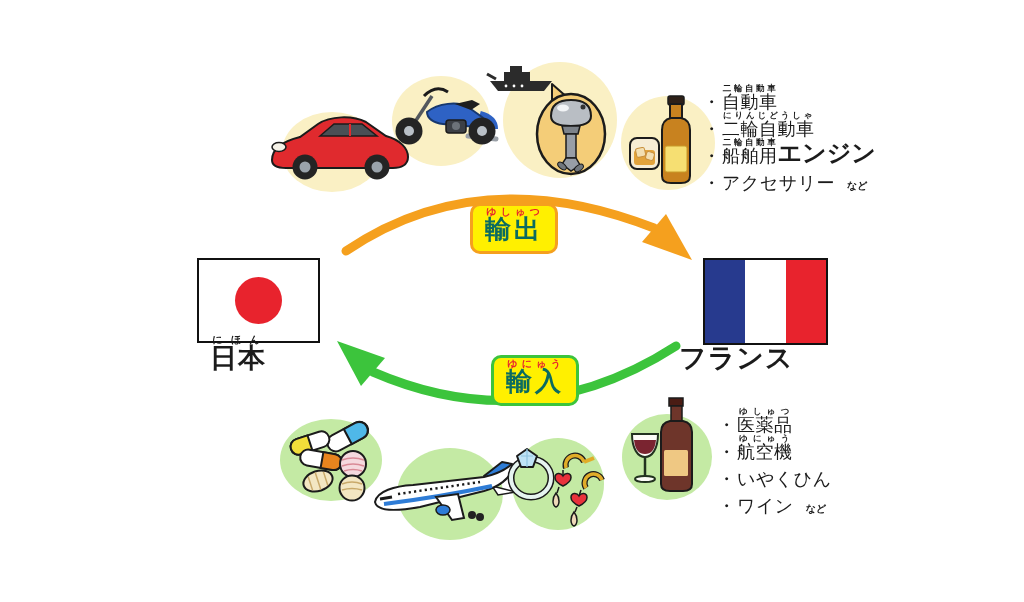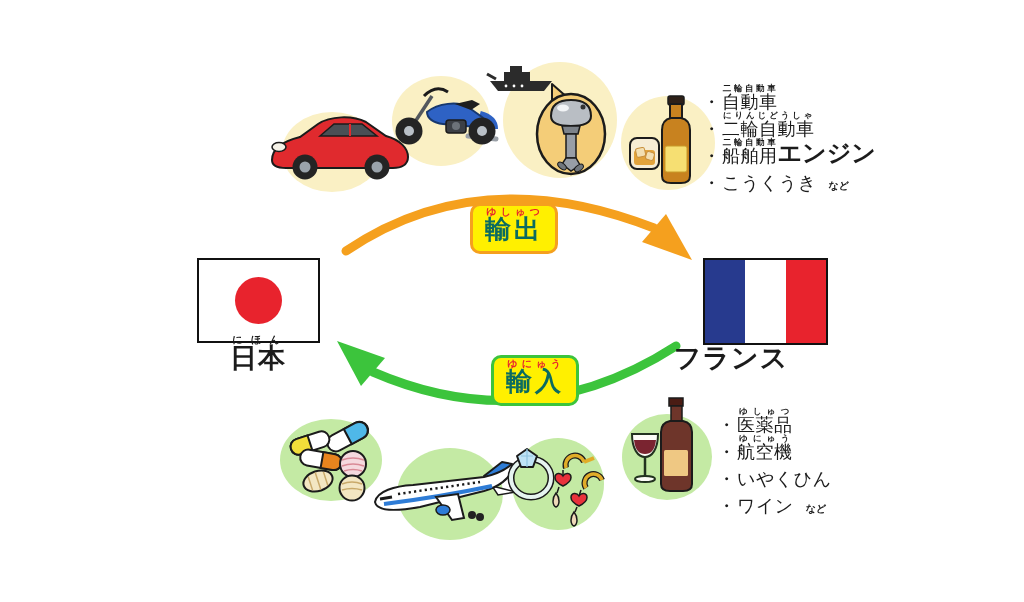"こうくうき" span { text: こうくうき -> アクセサリー }
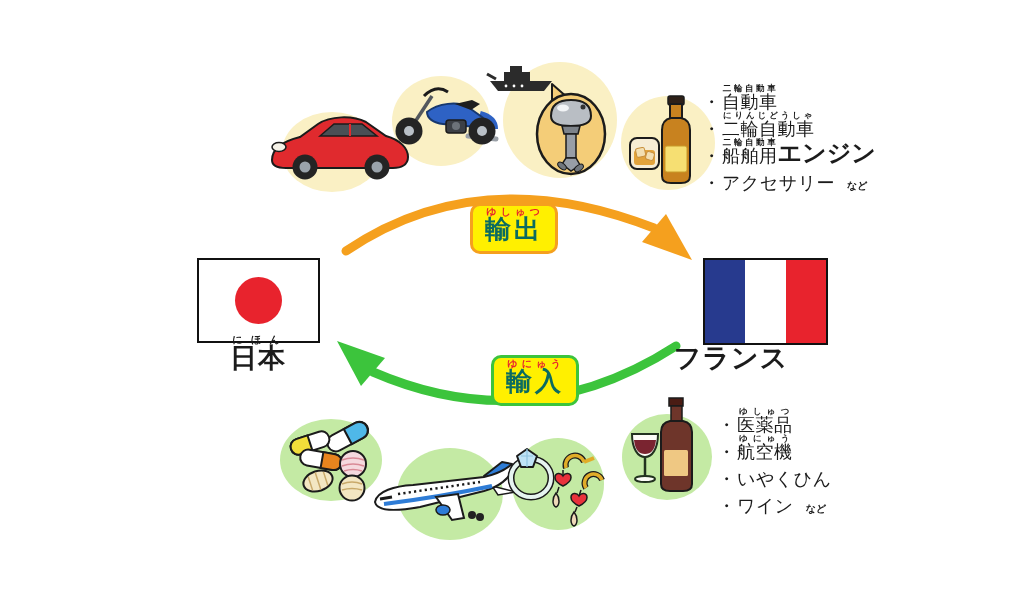"日本にほん" .flag-label { justify-content: center -> flex-start }
